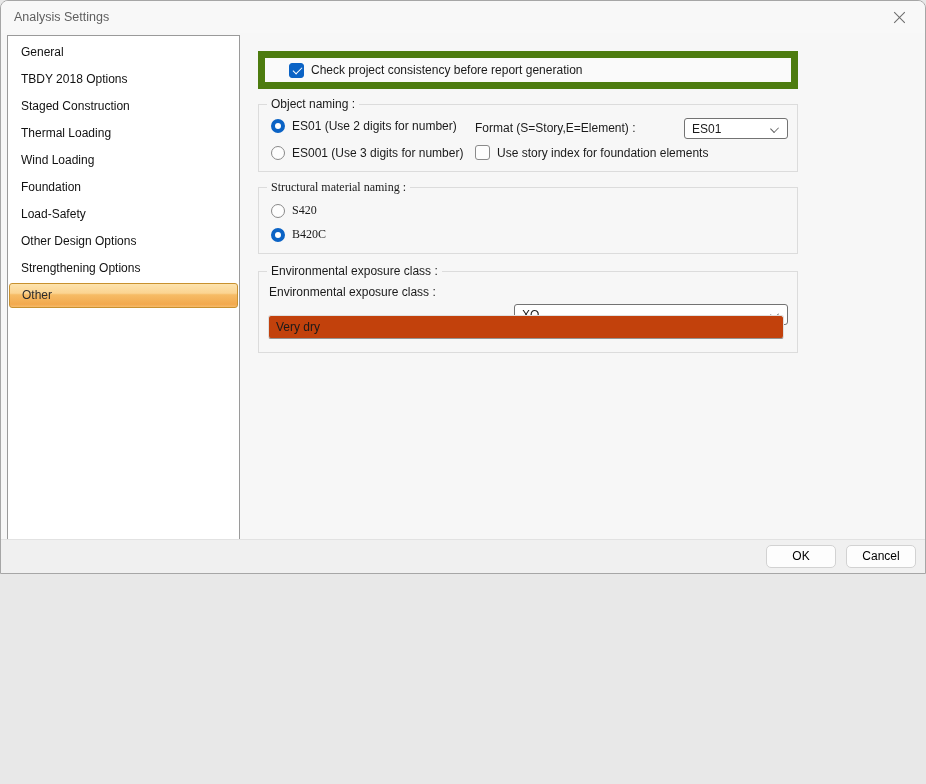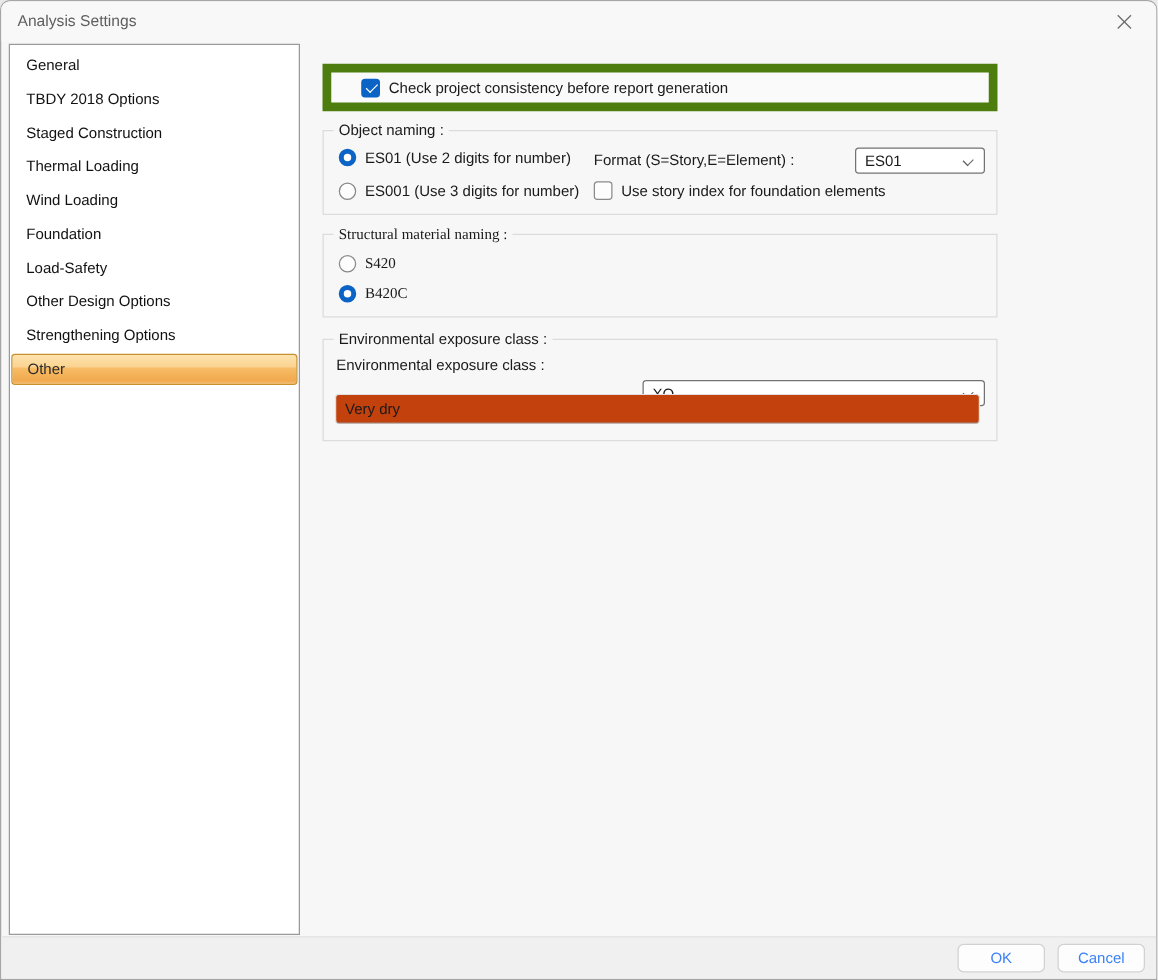"Analysis Settings" .window { height: 784px -> 574px }
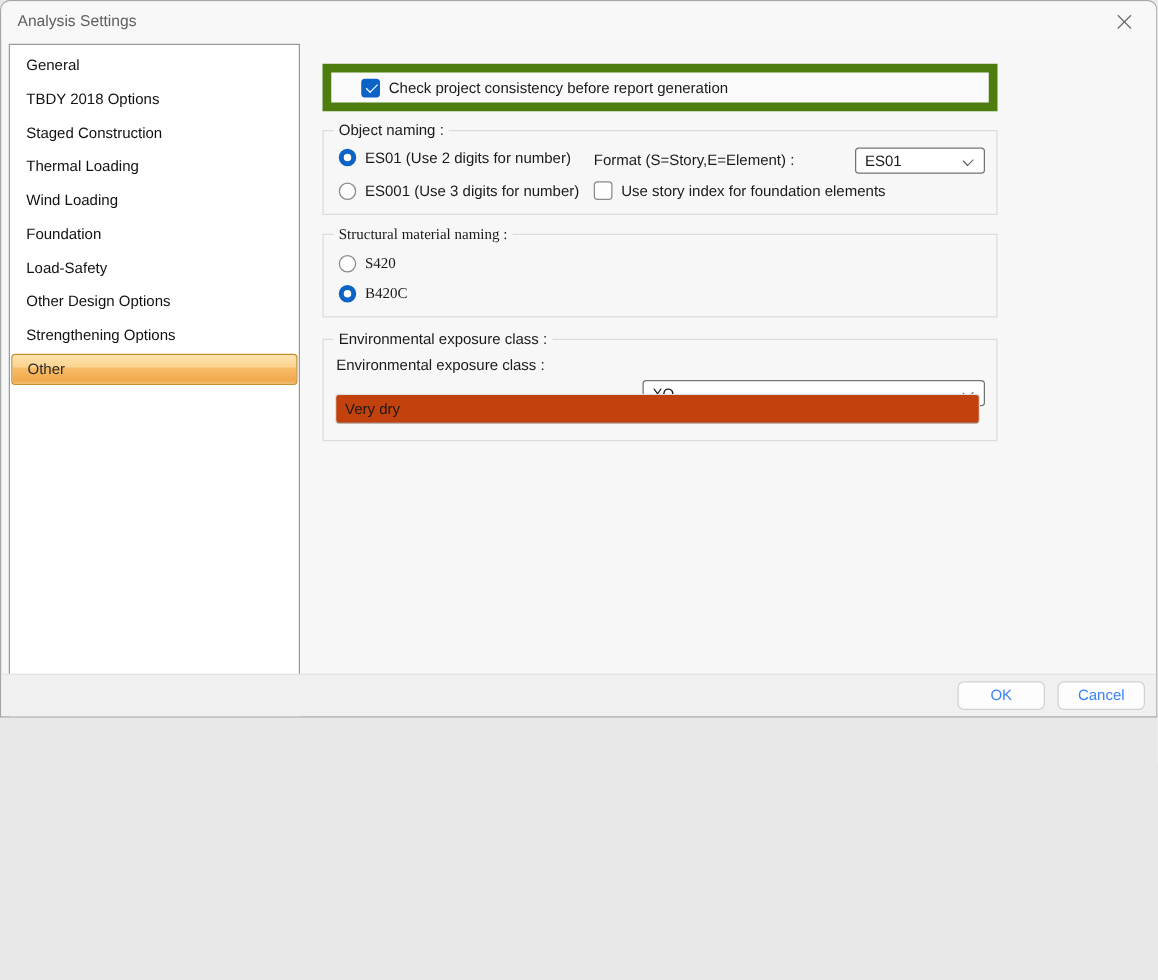"OK" .btn { color: #3b82f6 -> #000000 }
